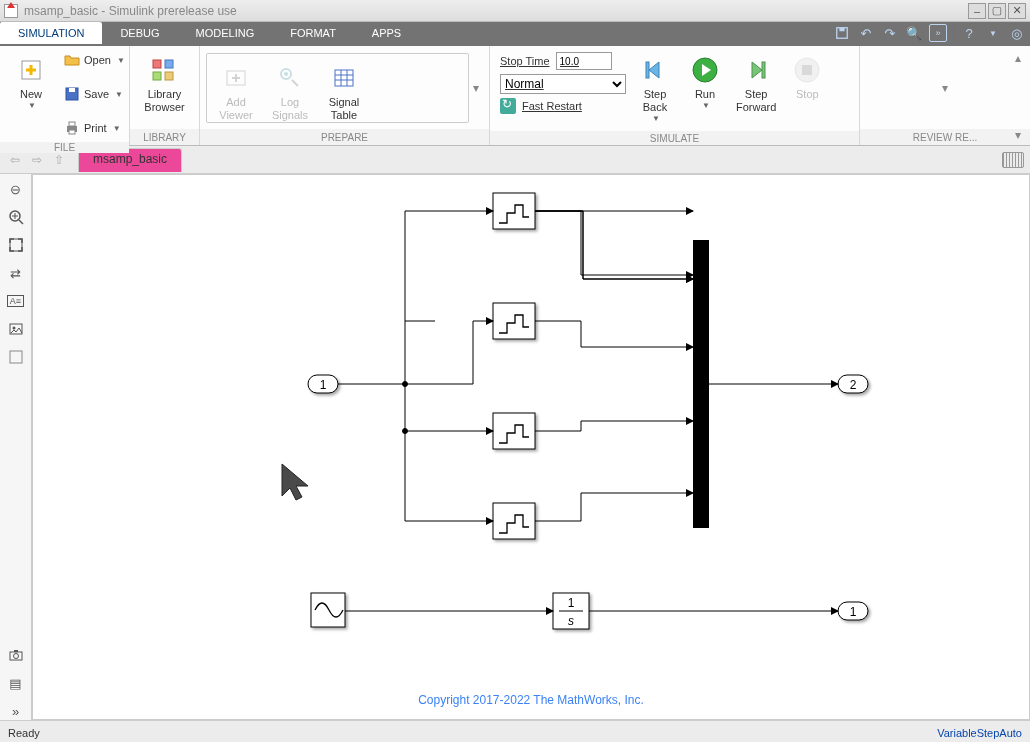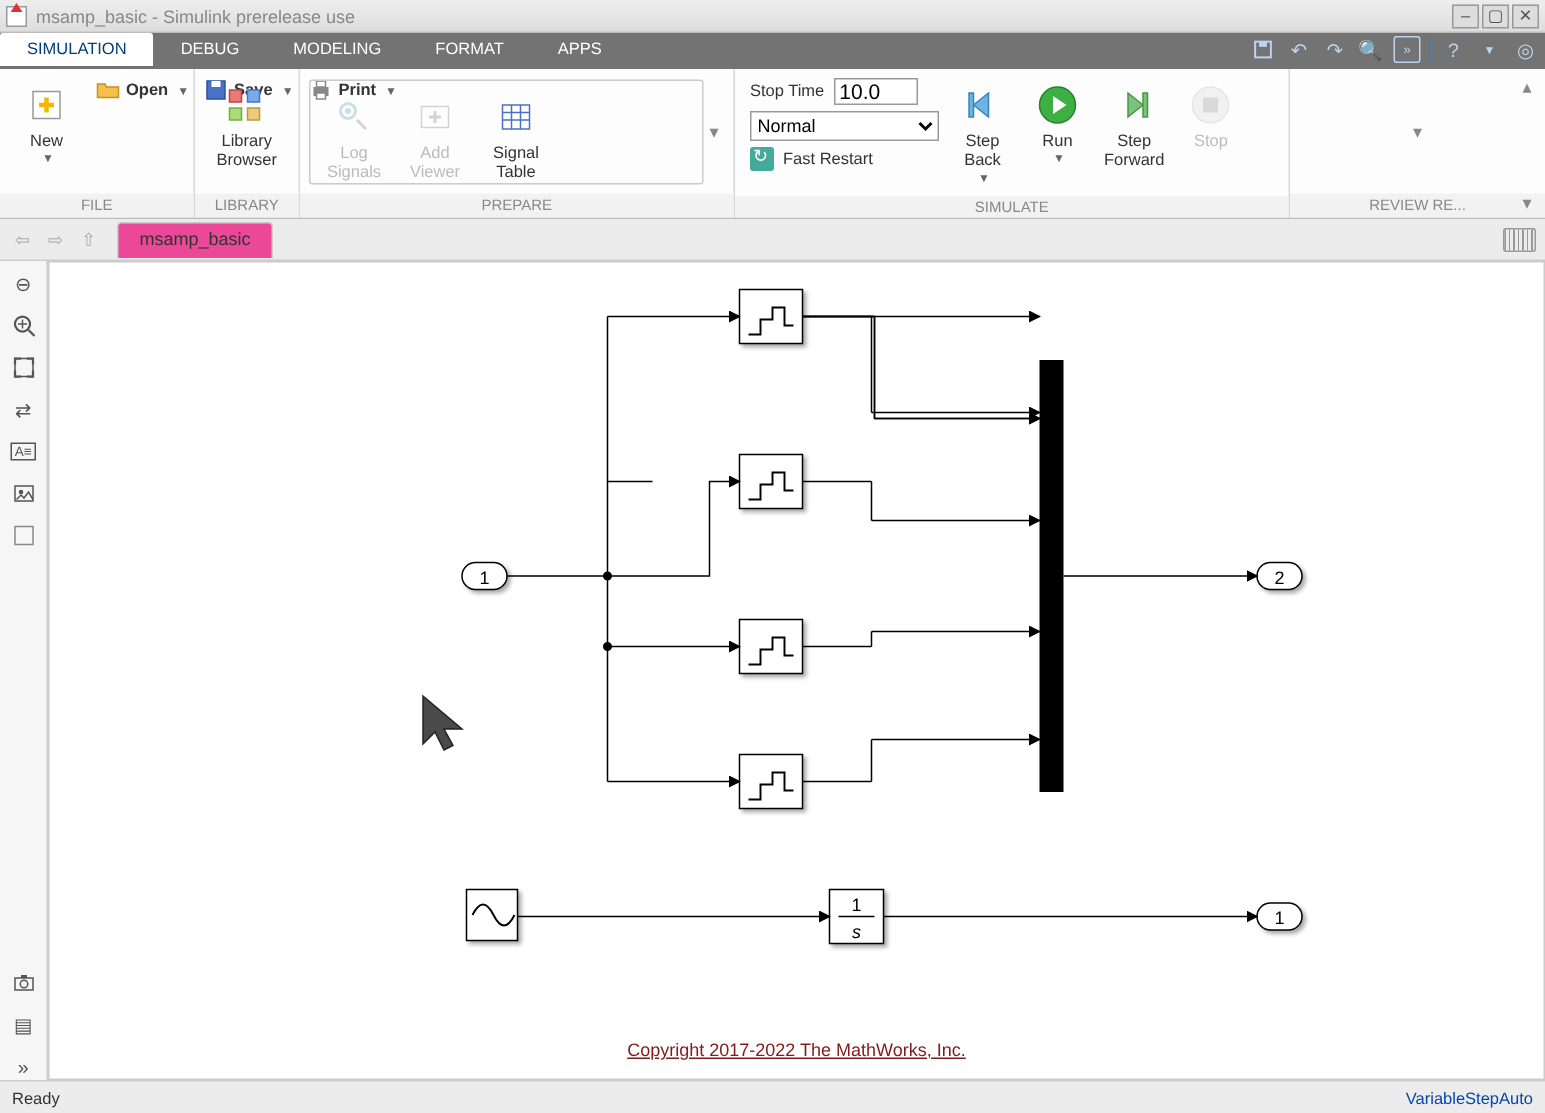"Open" .file-col { flex-direction: none -> column; font-weight: bold -> none; gap: 2px -> 14px }
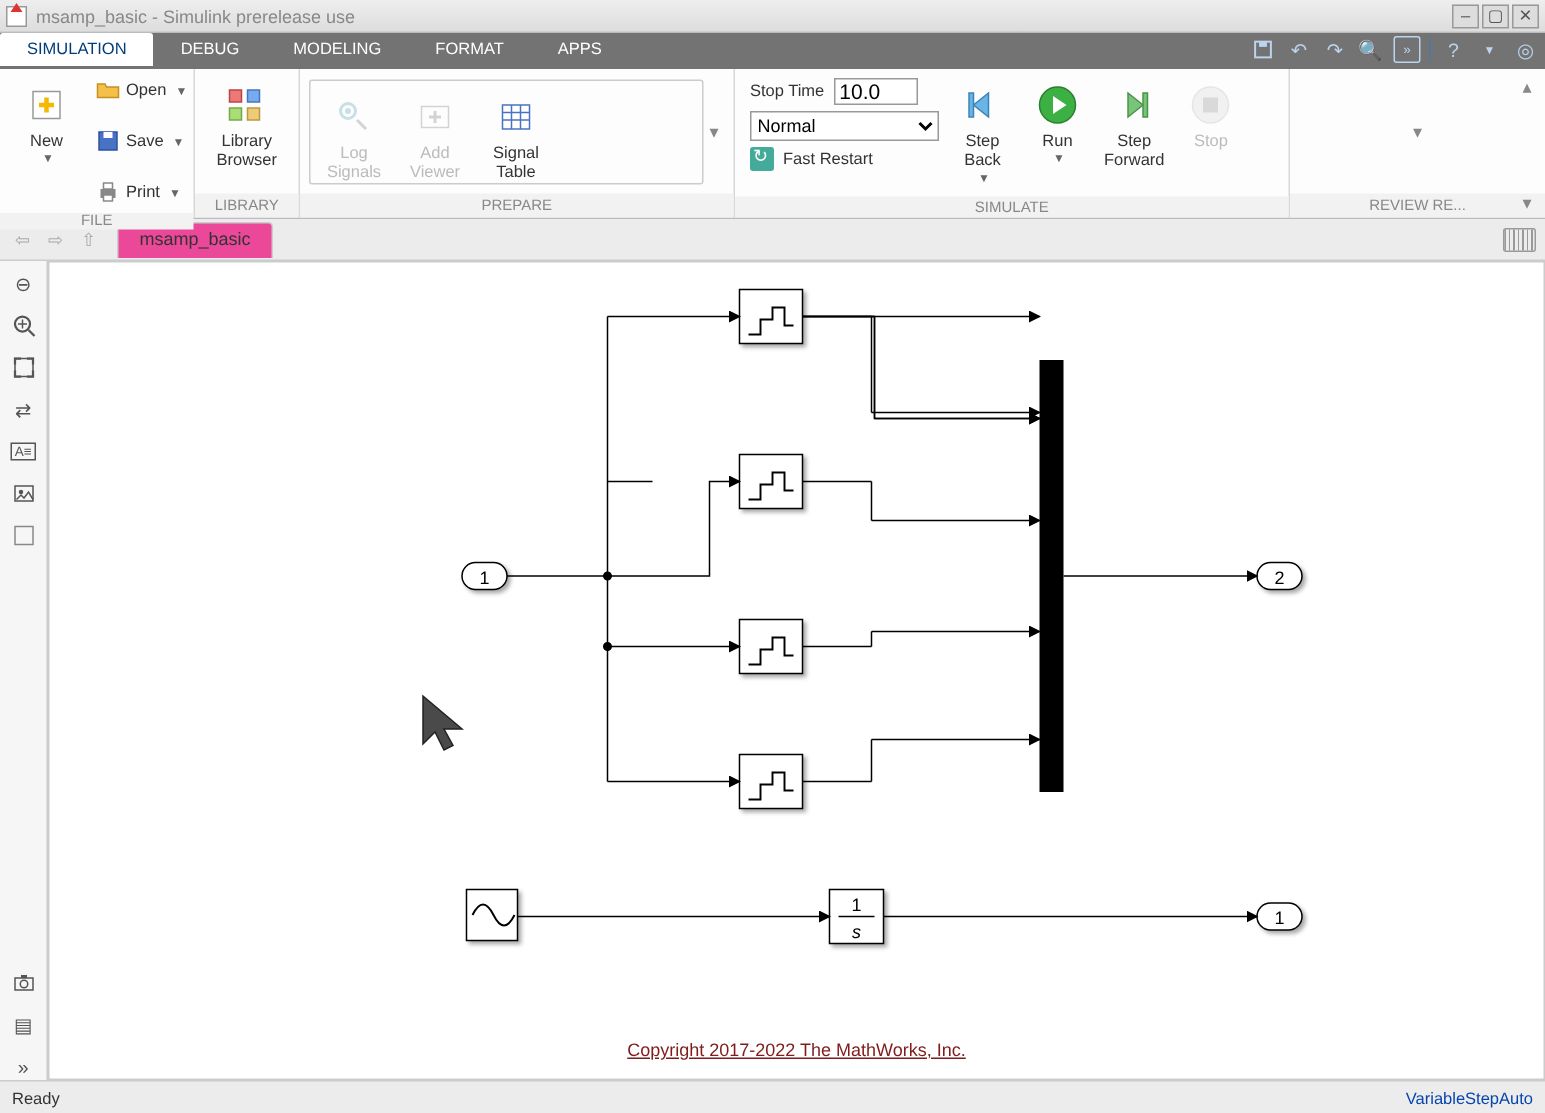"Stop Time" .sim-settings .row { text-decoration: none -> underline }
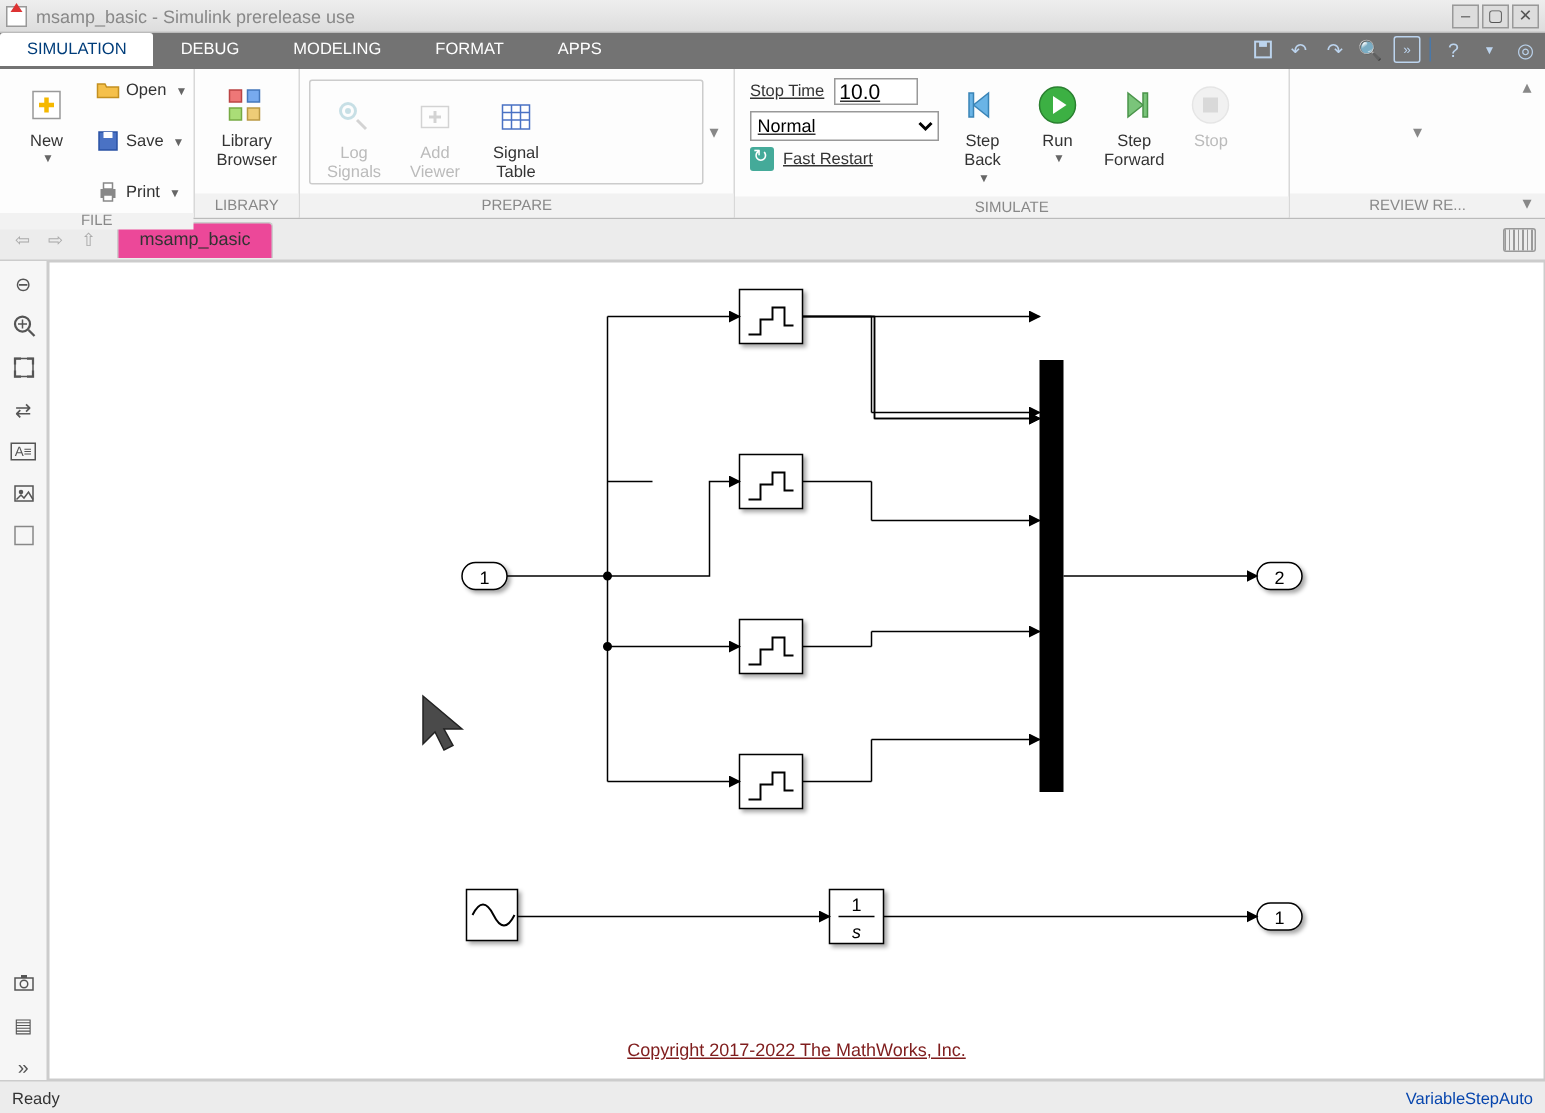"10.0" .sim-settings input[type=text] { font-size: 14px -> 10px }
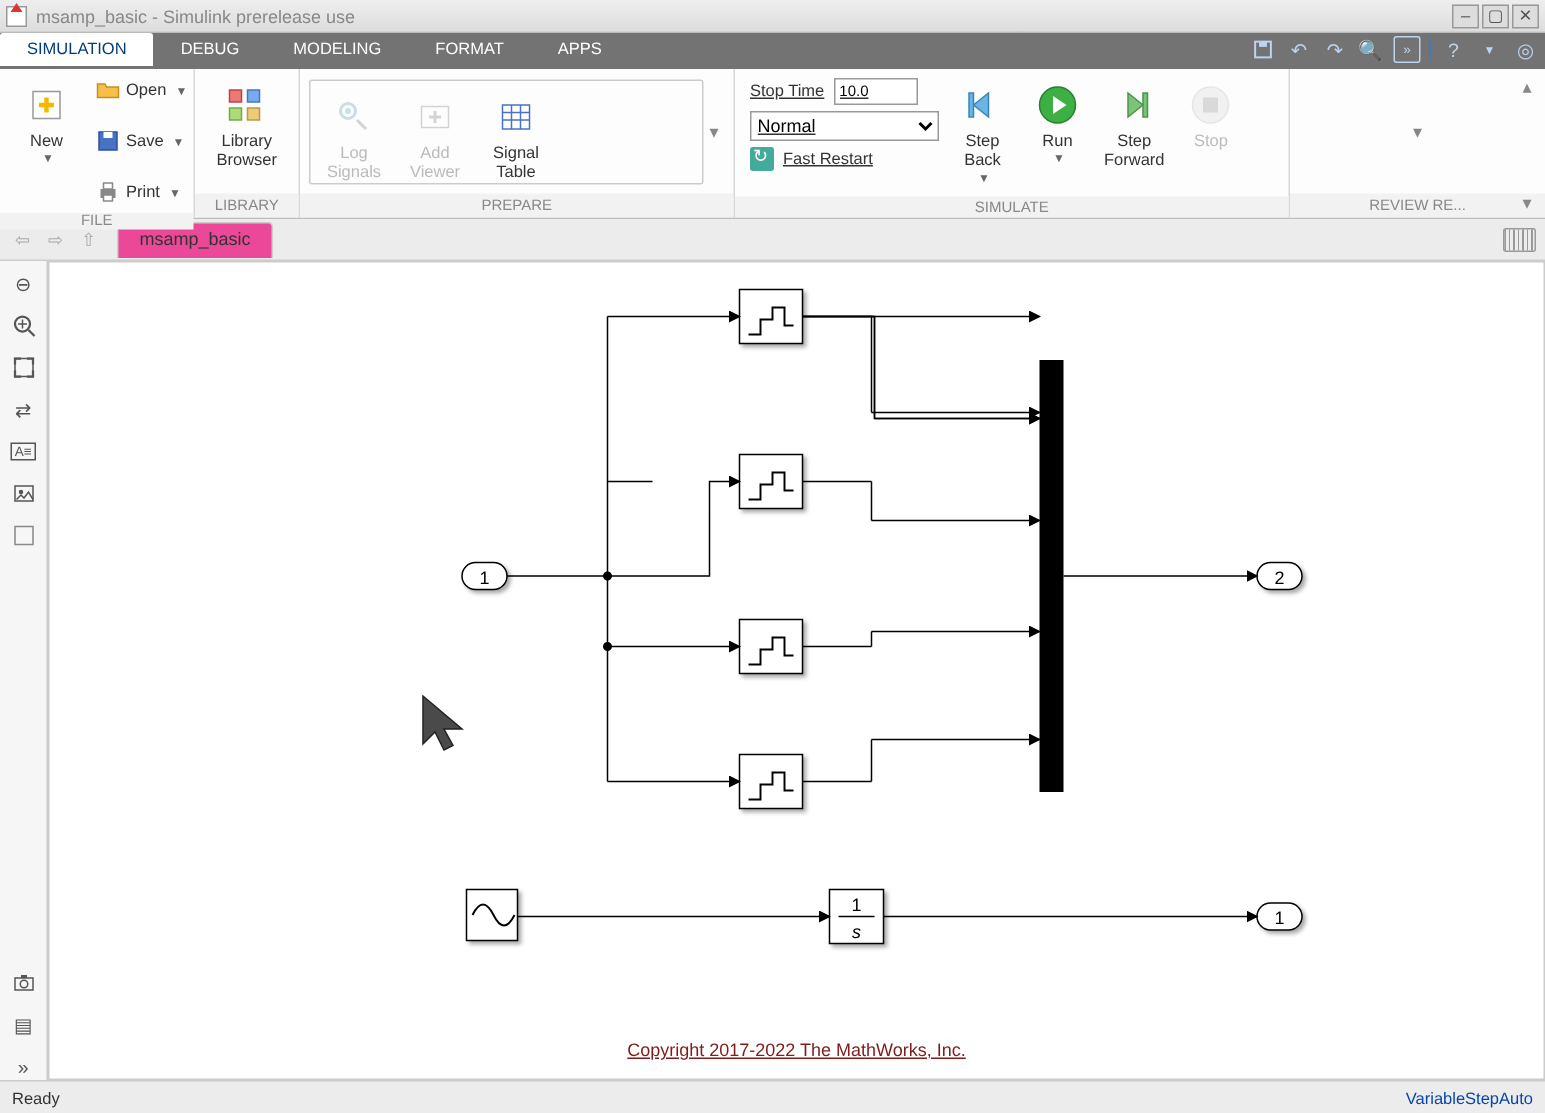"Log" div.vbtn { order: before "Add" -> after "Add" }
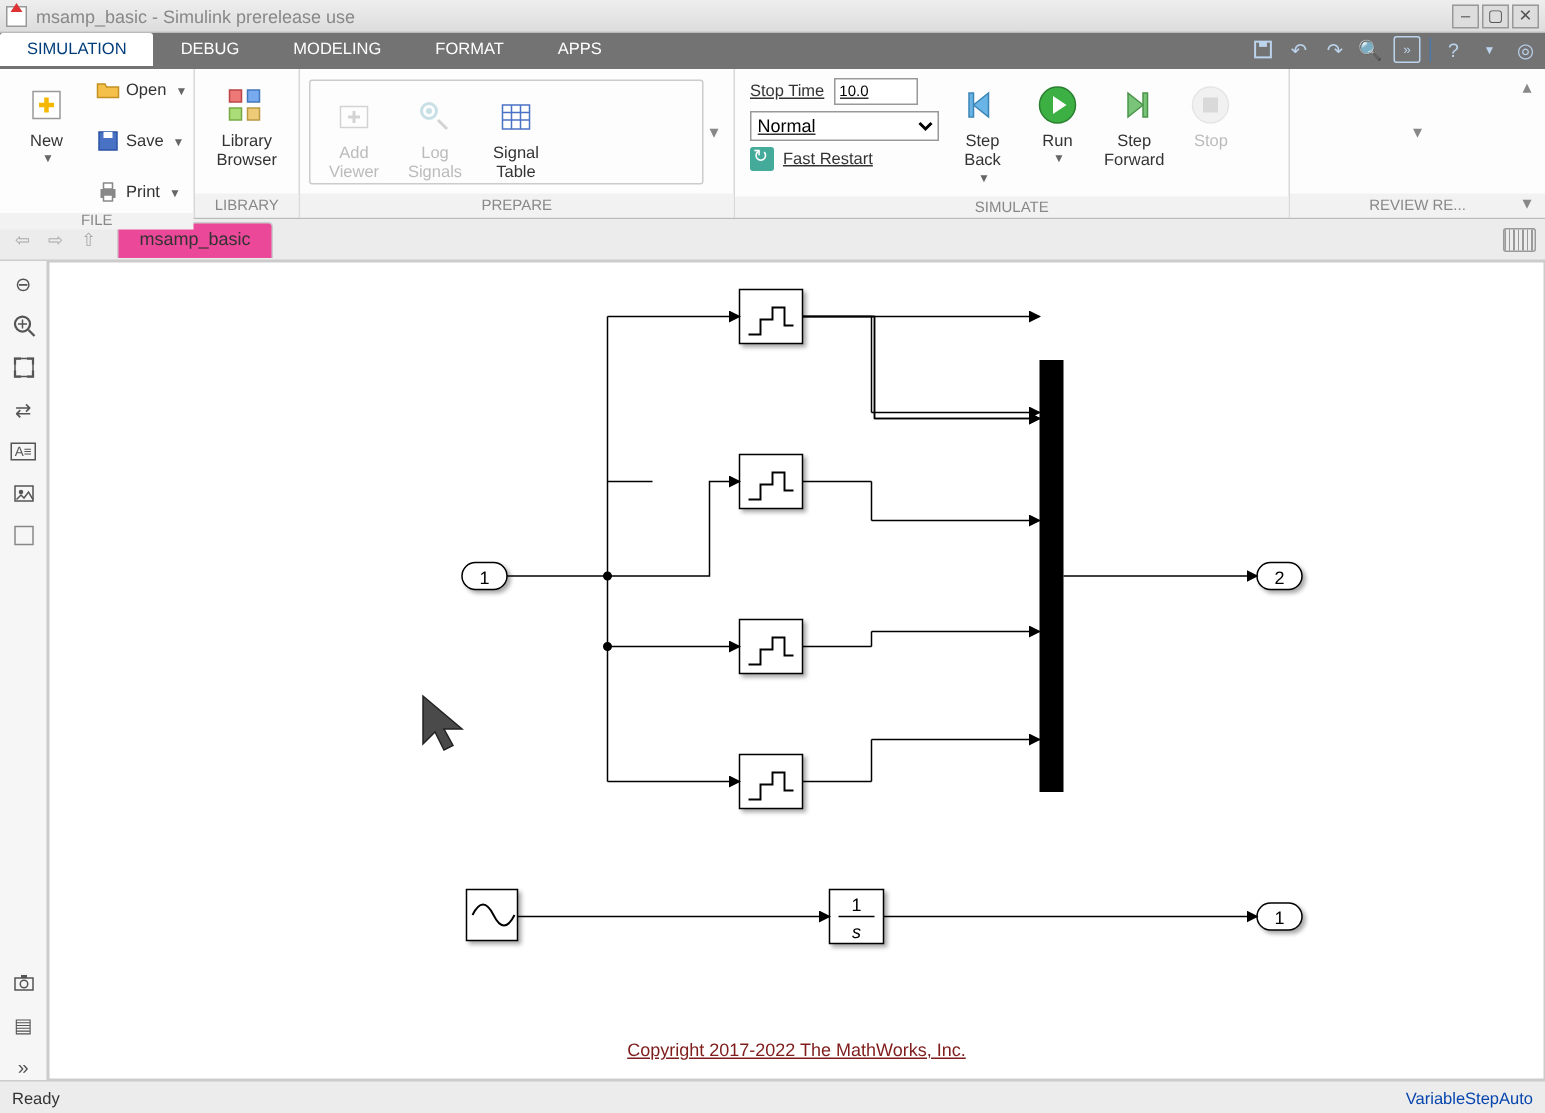"Copyright 2017-2022 The MathWorks, Inc." .copyright { color: #7f1d1d -> #3b82f6; text-decoration: underline -> none }
